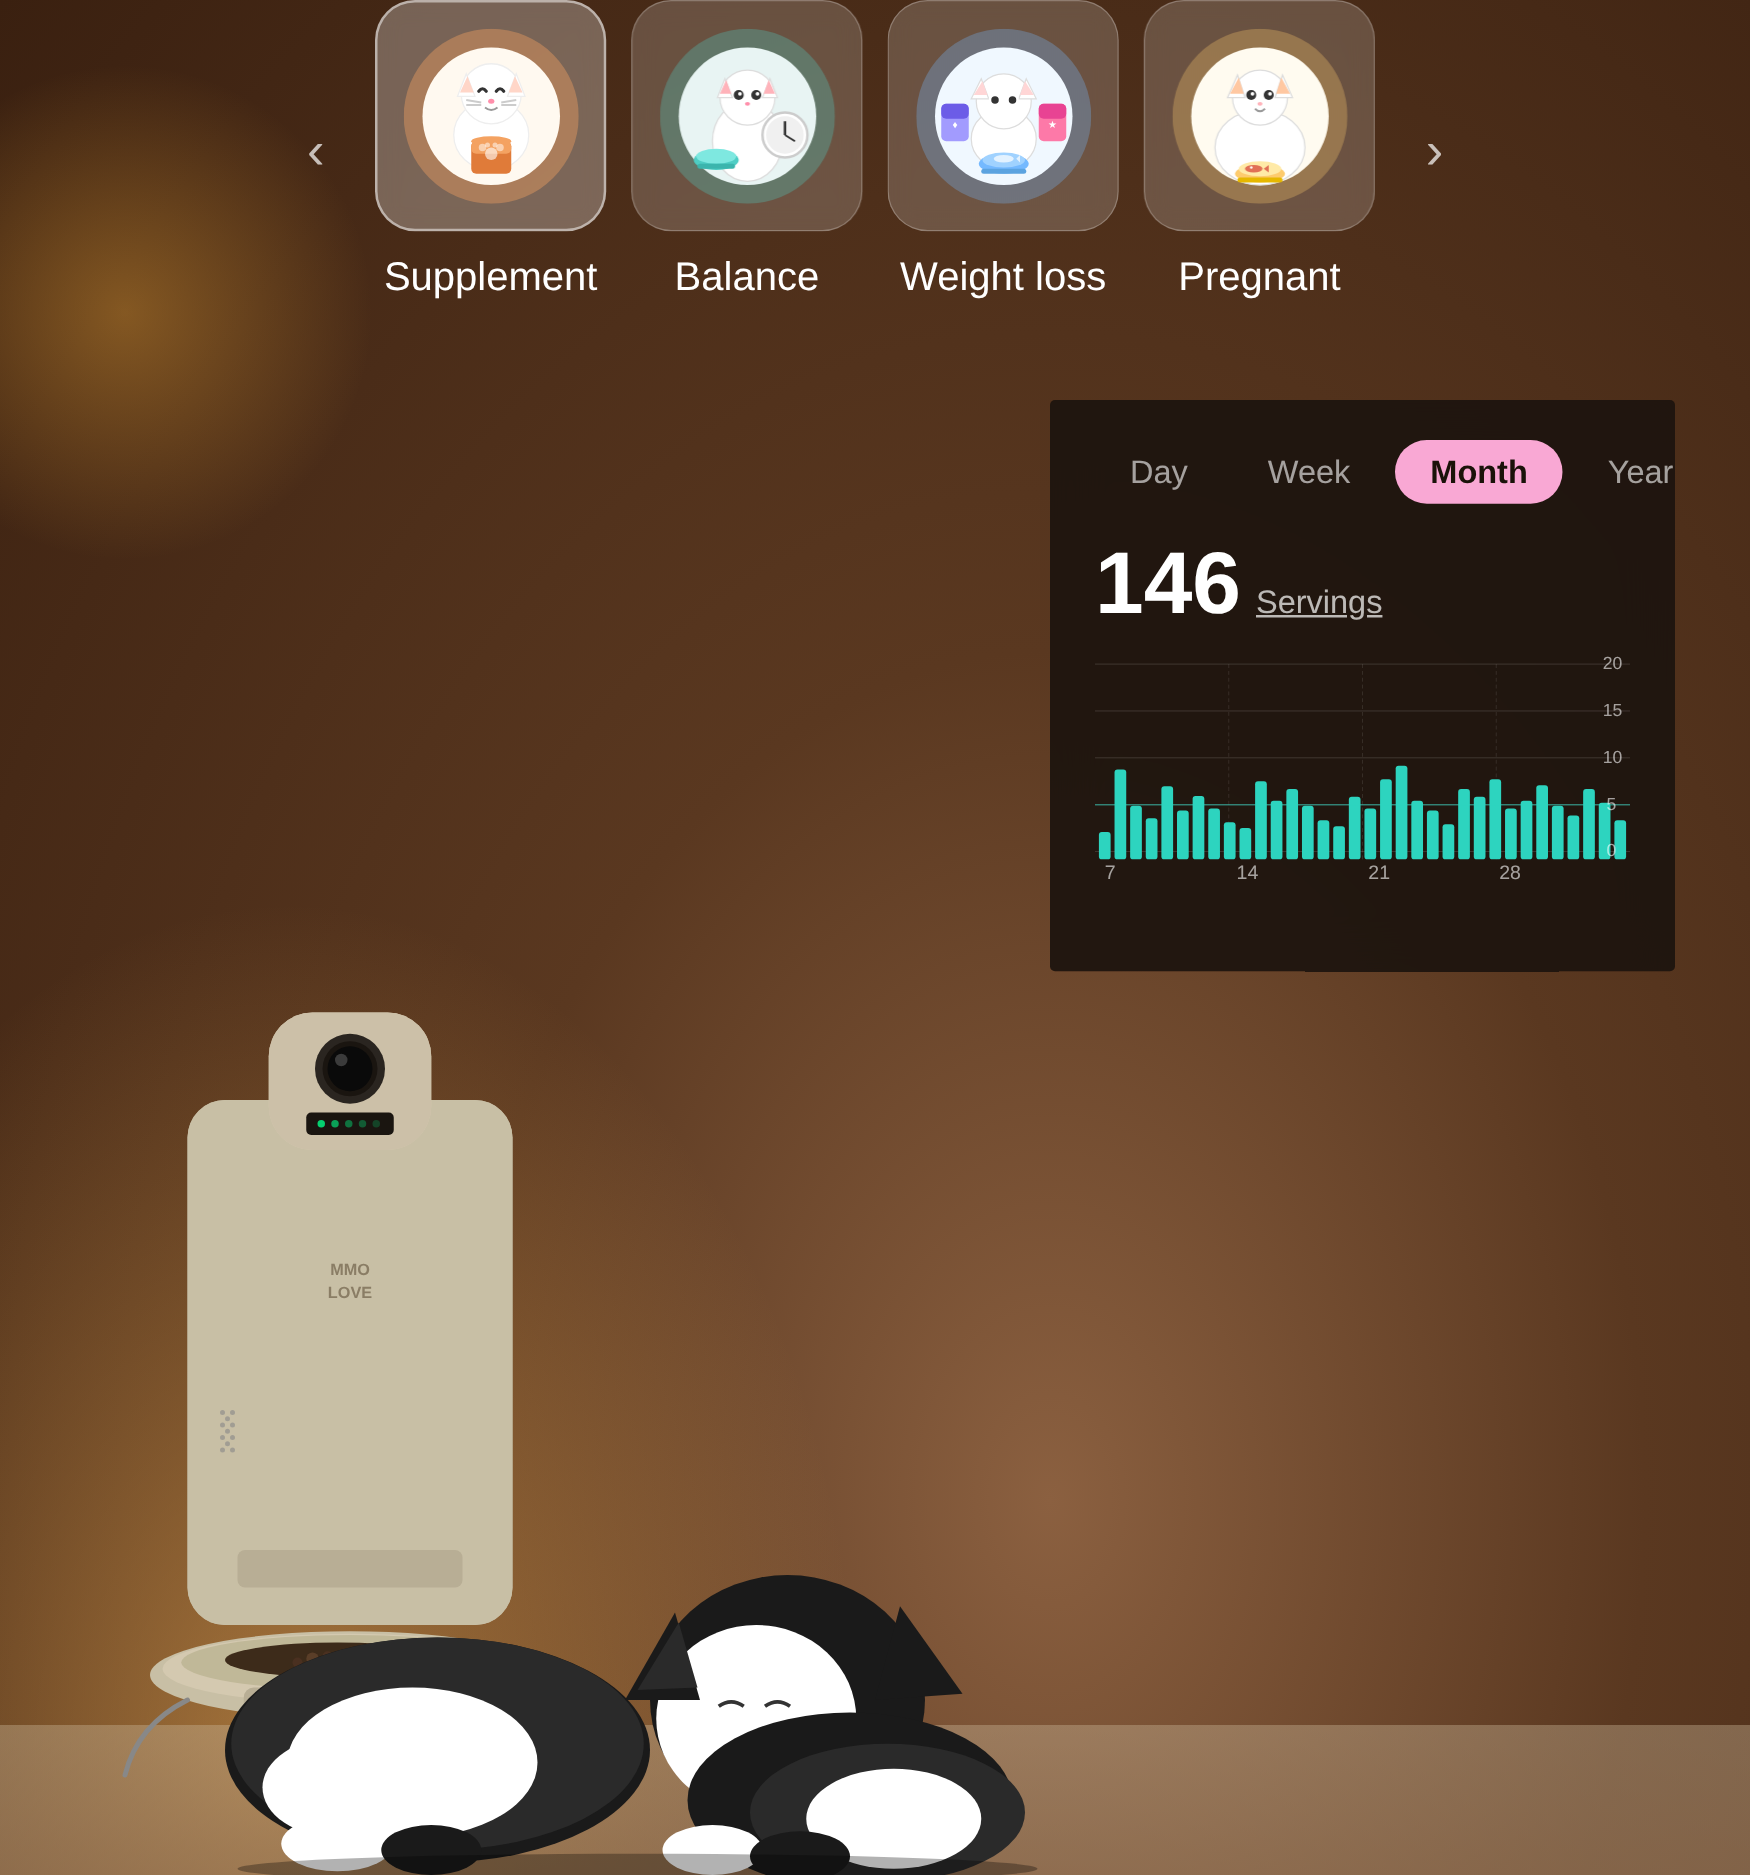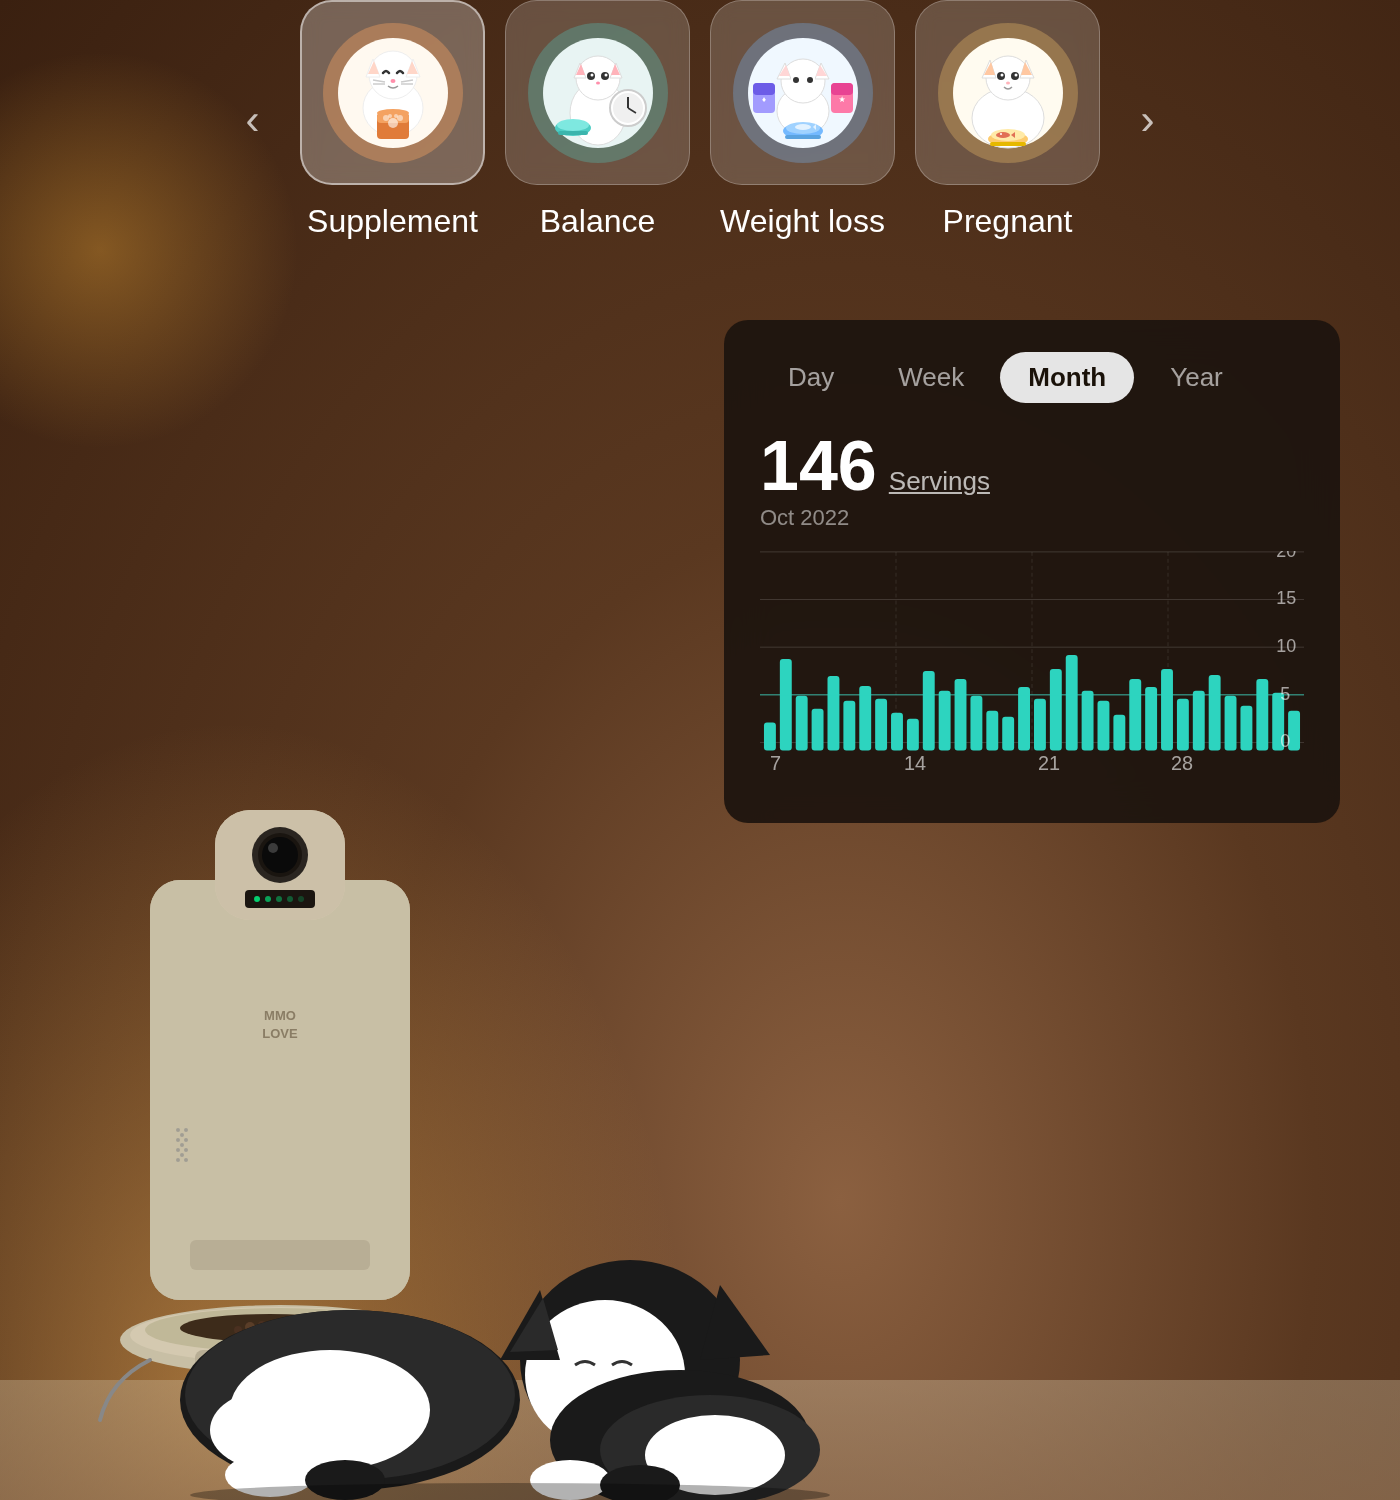"Day" .chart-panel { border-radius: 24px -> 4px; width: 616px -> 500px }
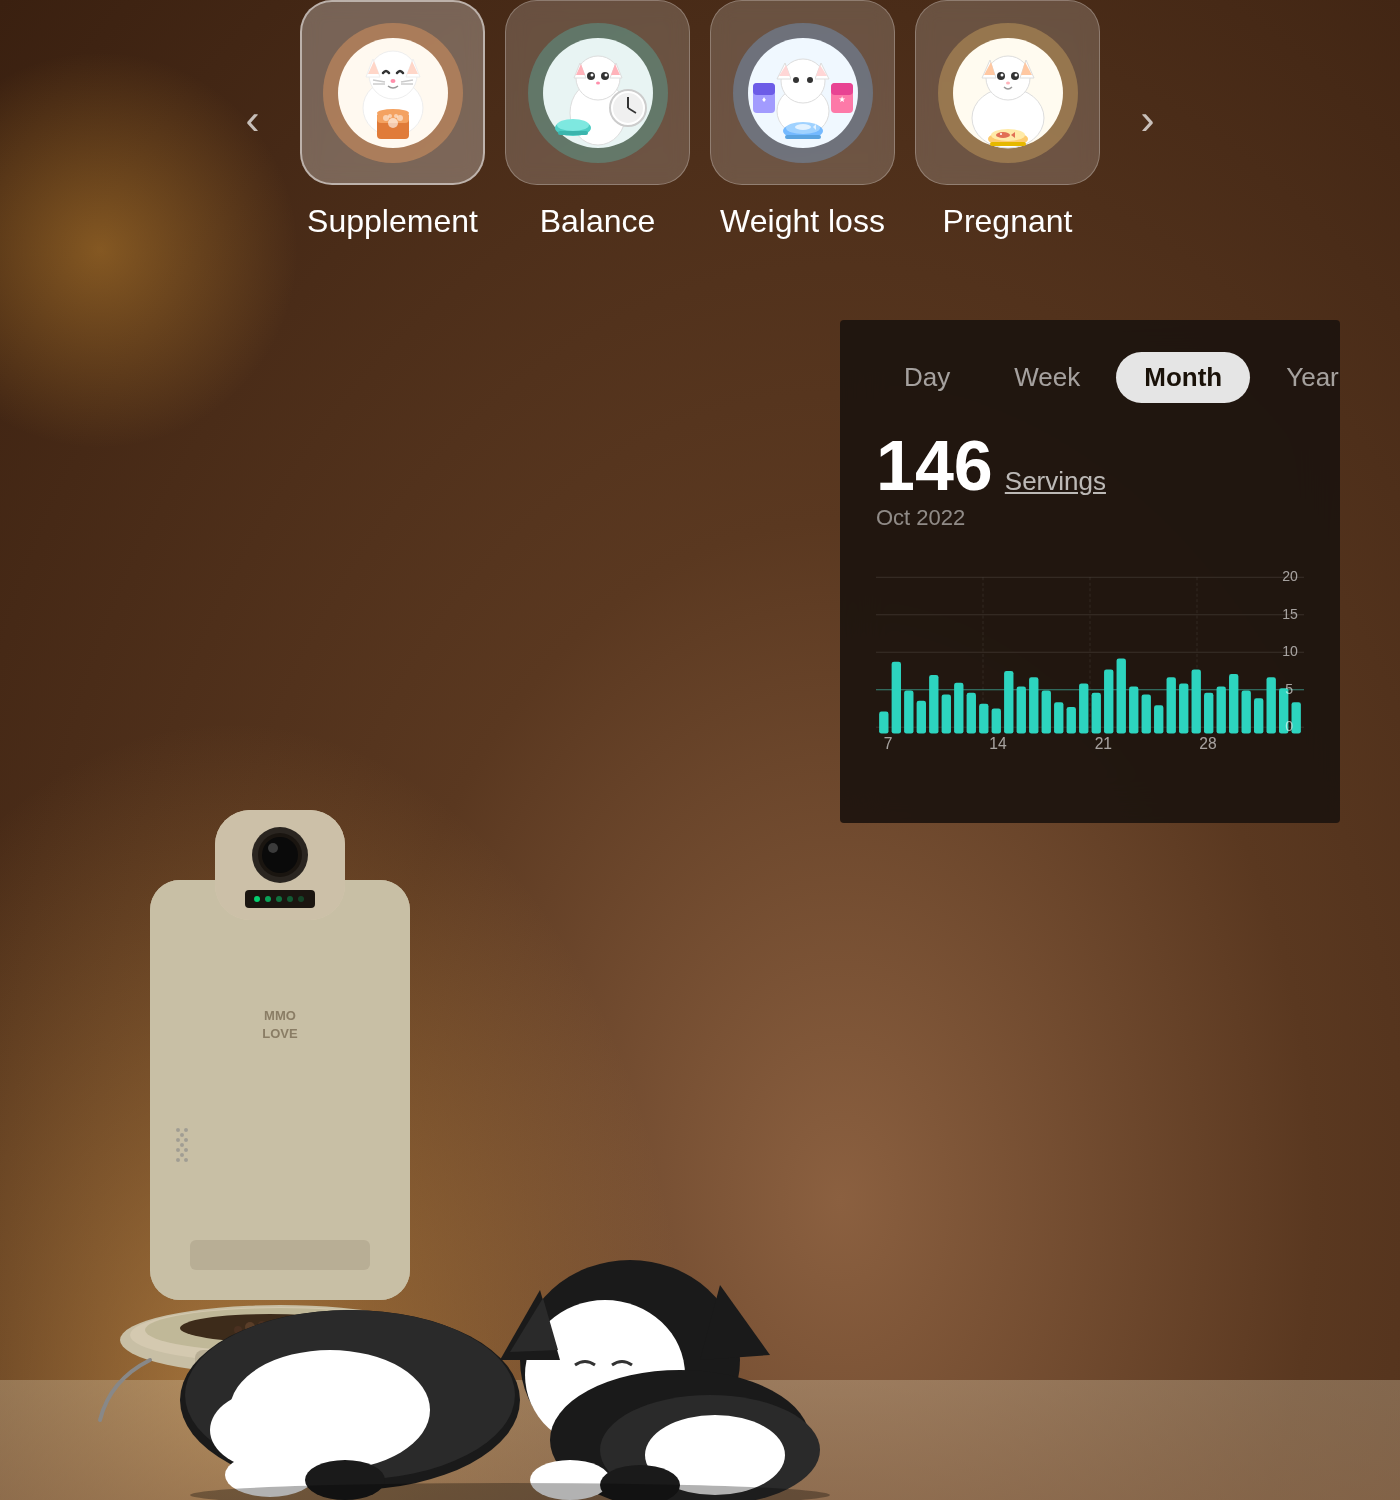"Month" .chart-tab.active { background: #e5e5e5 -> #f9a8d4 }
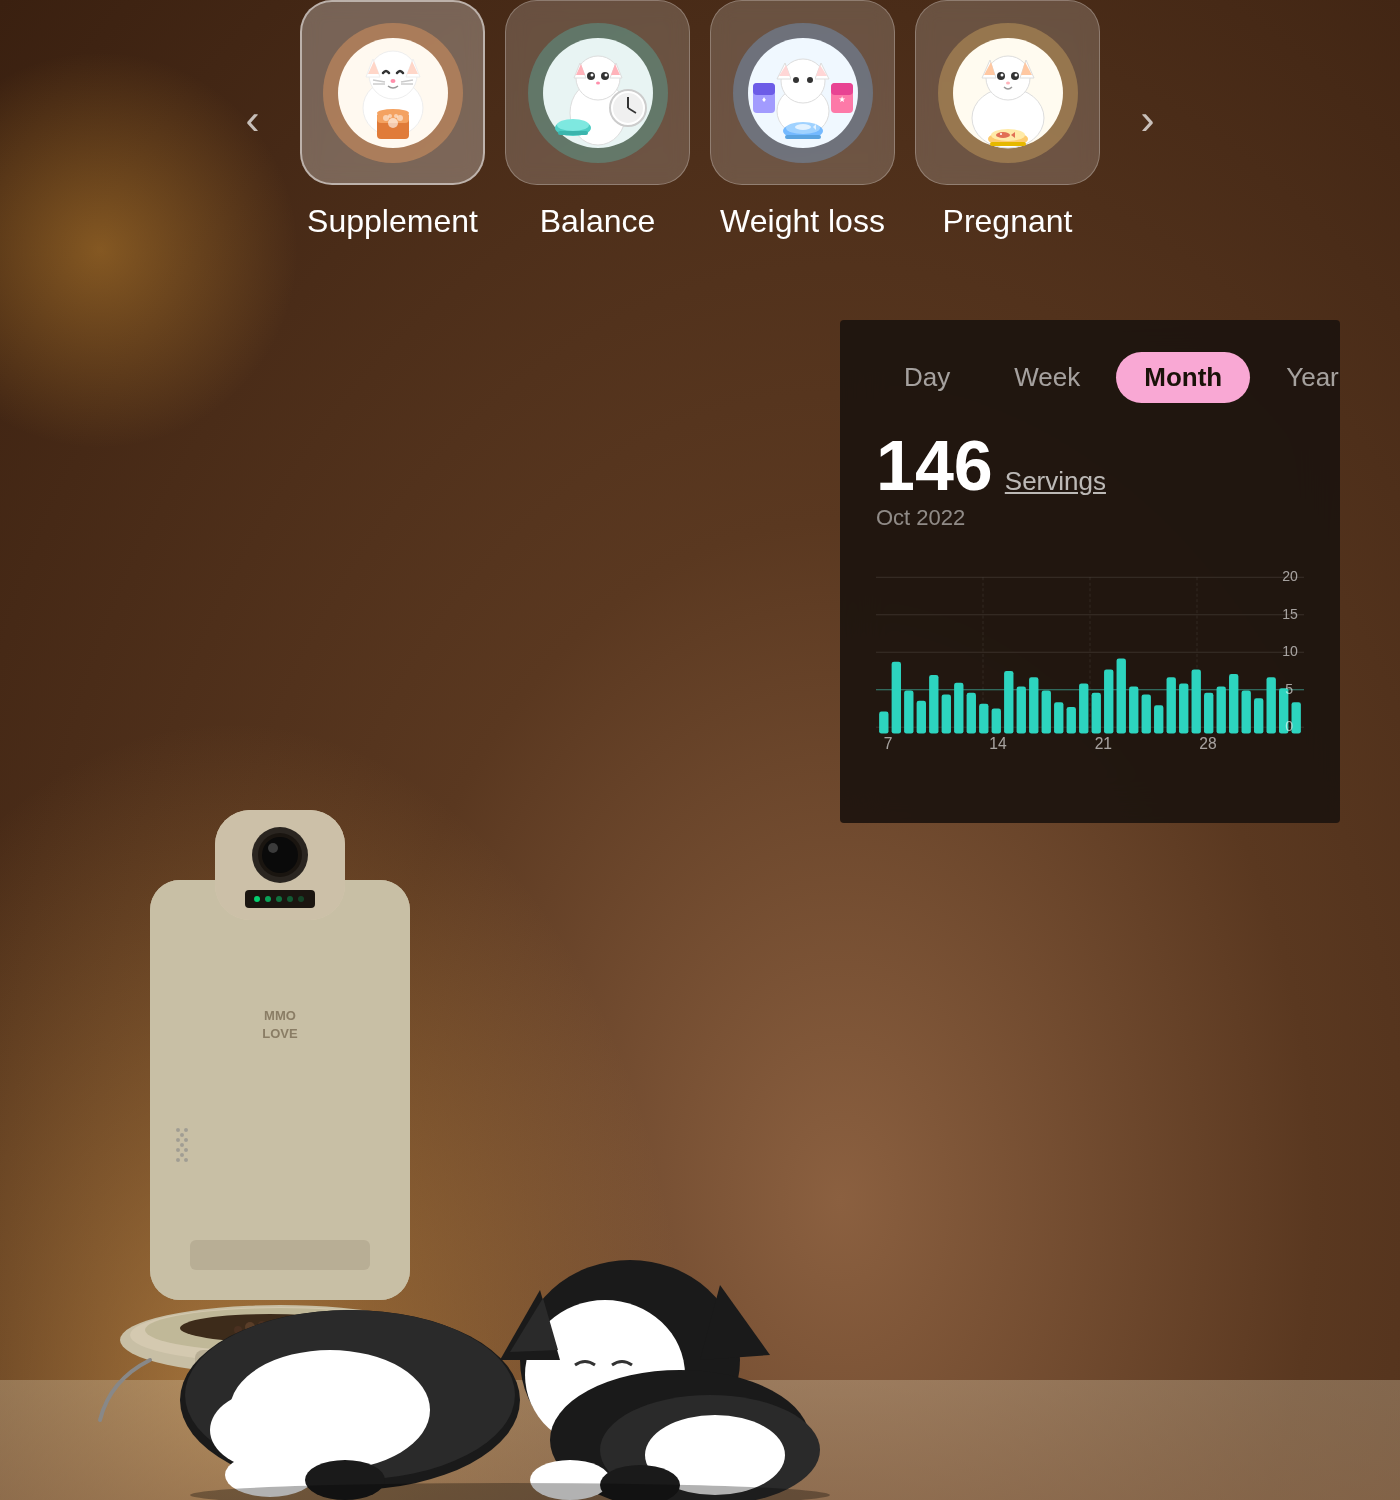"Oct 2022" div.chart-date { html: <div>Oct 2022</div> -> none }
